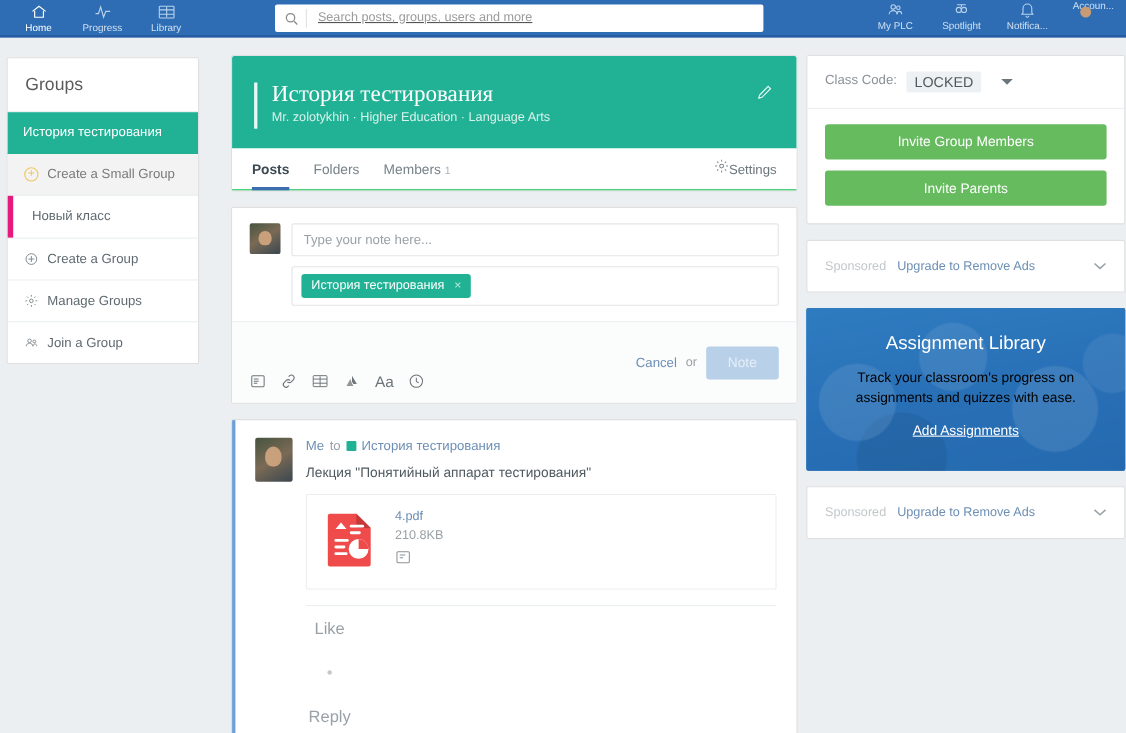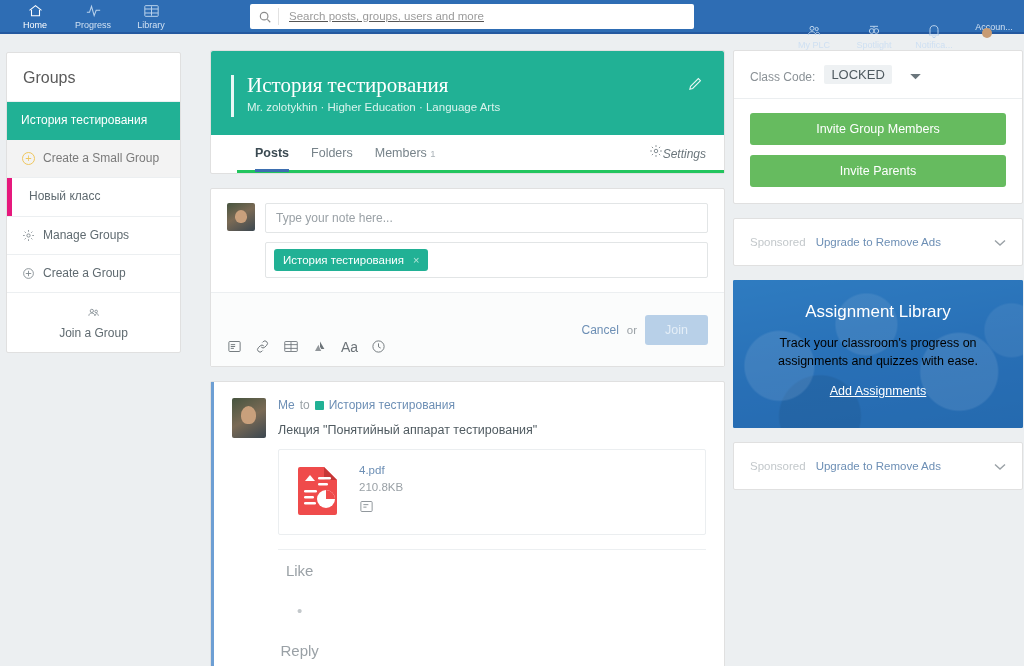"Accoun..." .nav-right .nav-item { margin-top: 22px -> none }
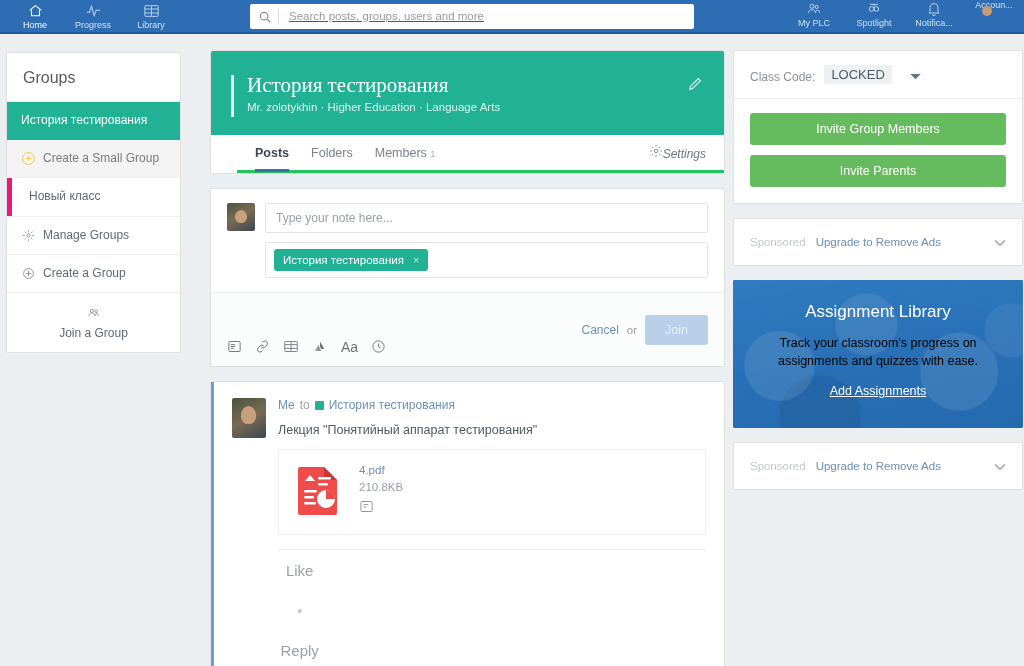"Class Code:" .code-row { align-items: flex-end -> flex-start }
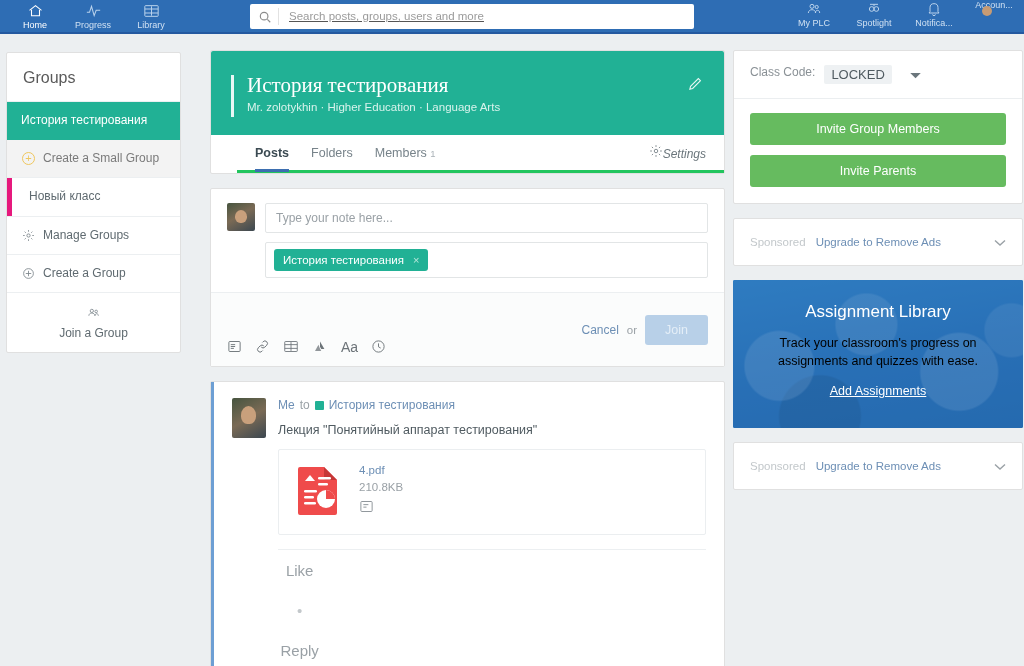"Posts" .tabbar { border-bottom: 3px solid #22c55e -> 1px solid #22c55e; margin-left: 26px -> none }
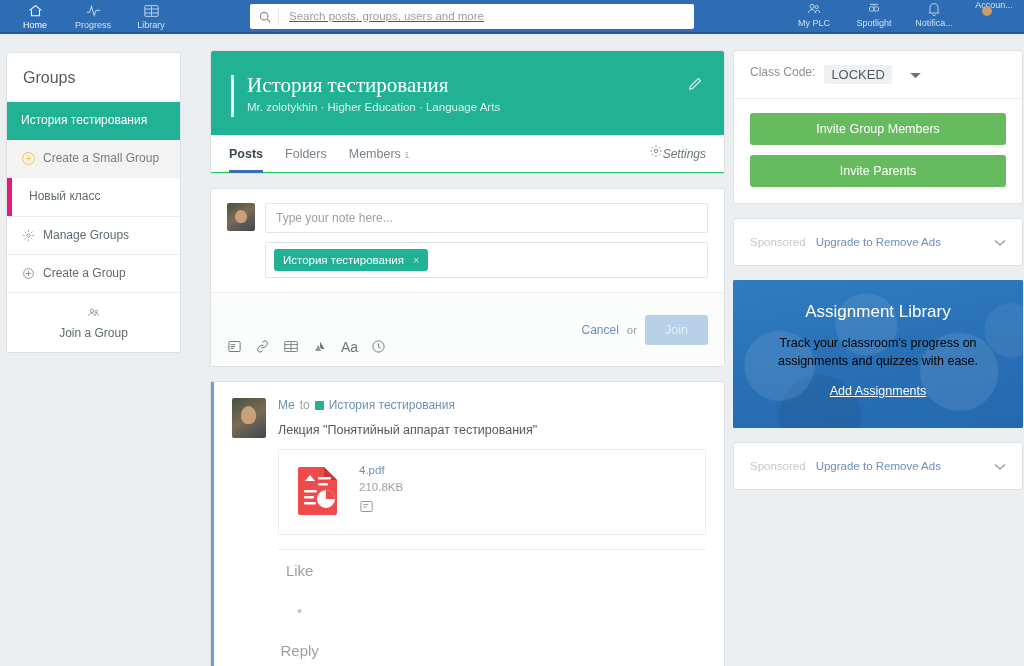"Settings" .settings-btn { font-style: italic -> none }
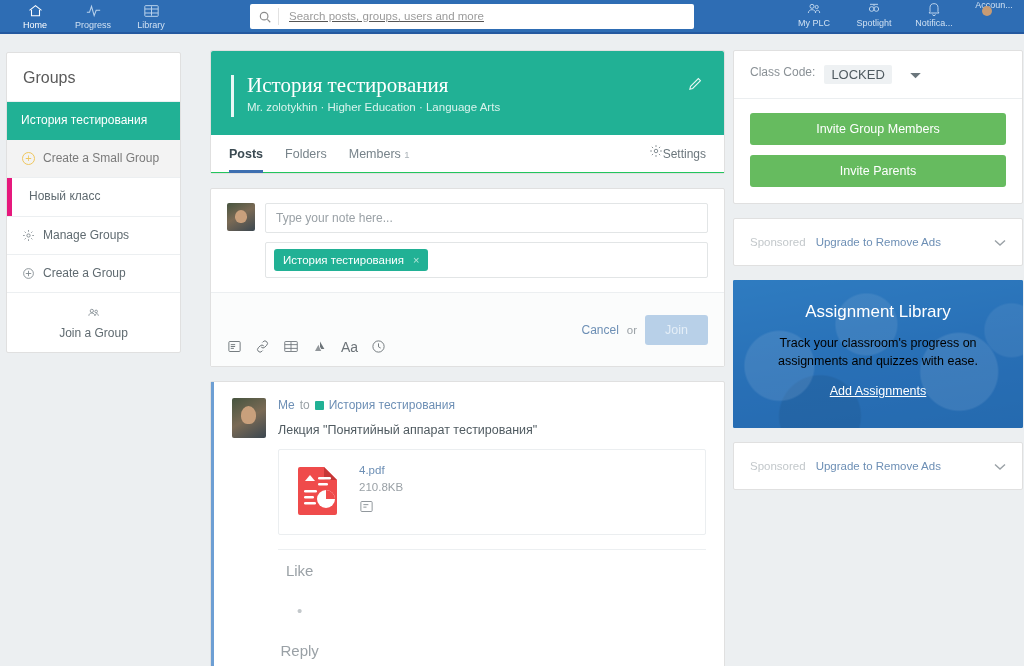"Manage Groups" div.sb-item { order: before "Create a Group" -> after "Create a Group" }
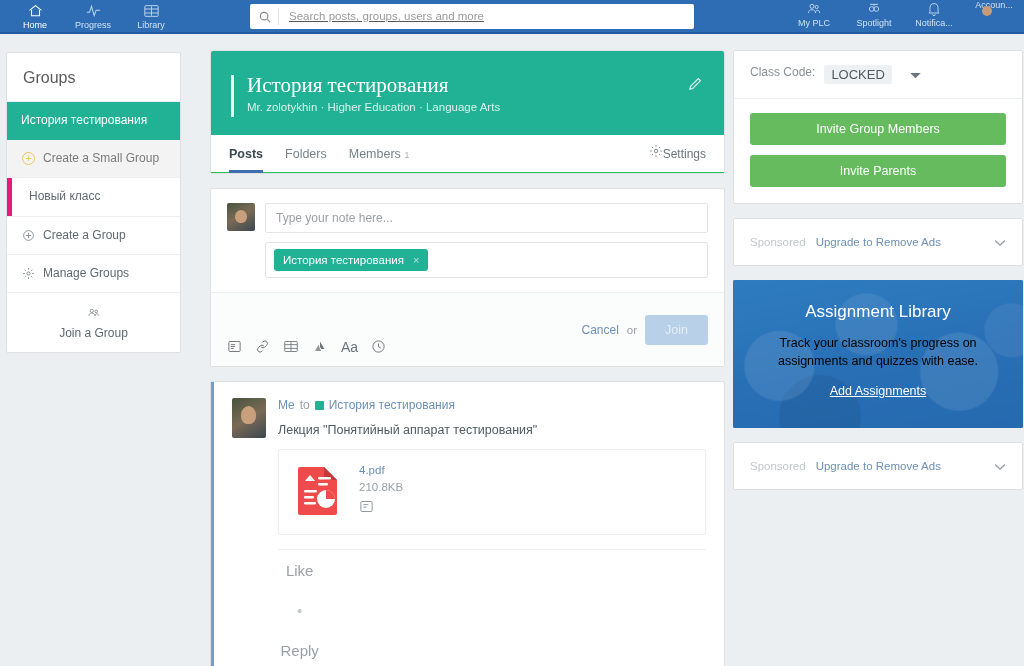"Join a Group" .sb-item:last-child { flex-direction: column -> none }
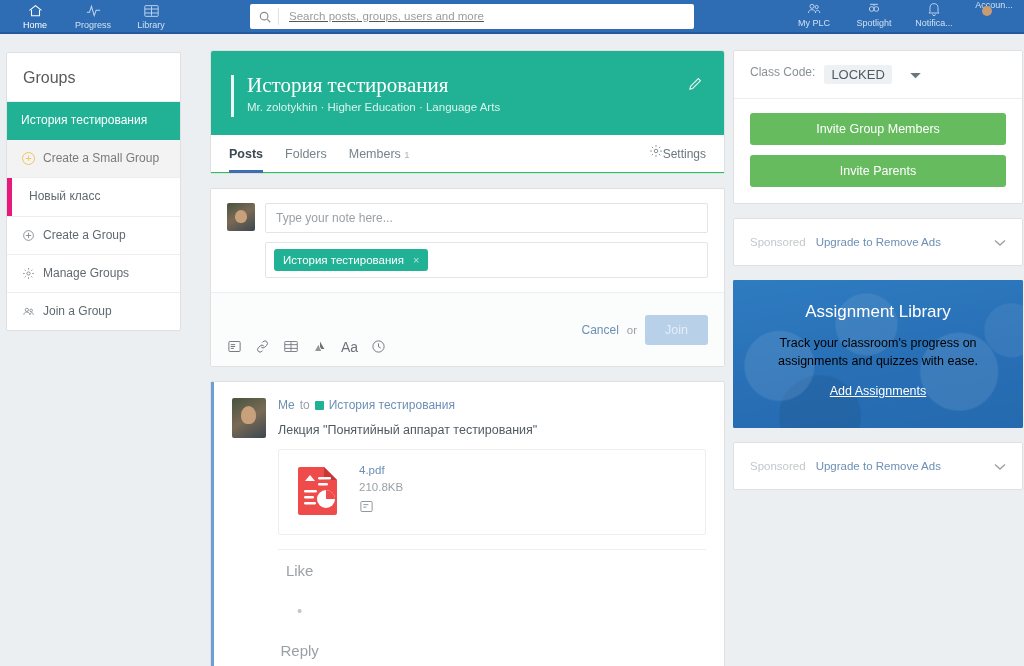"Join" button.post-btn { text: Join -> Note }
